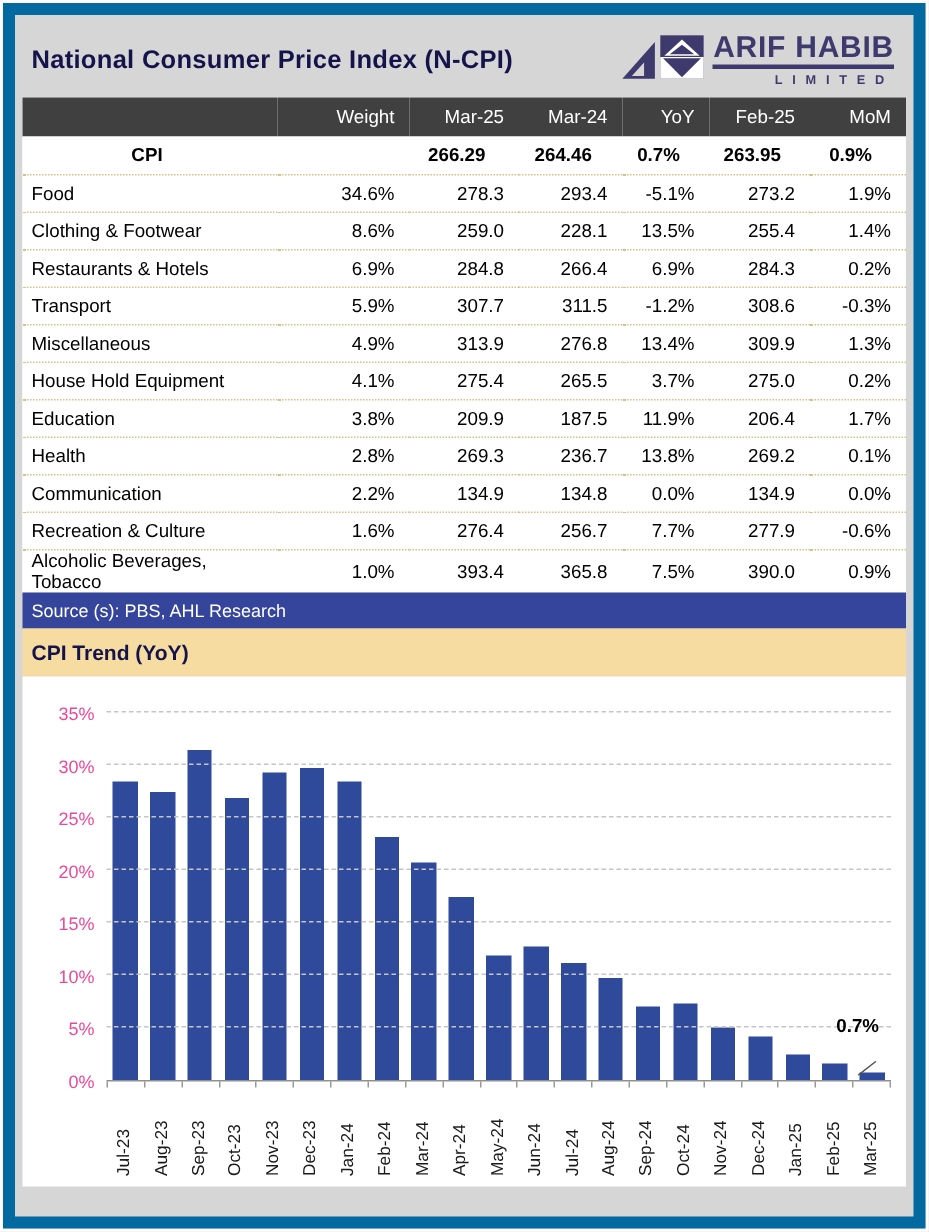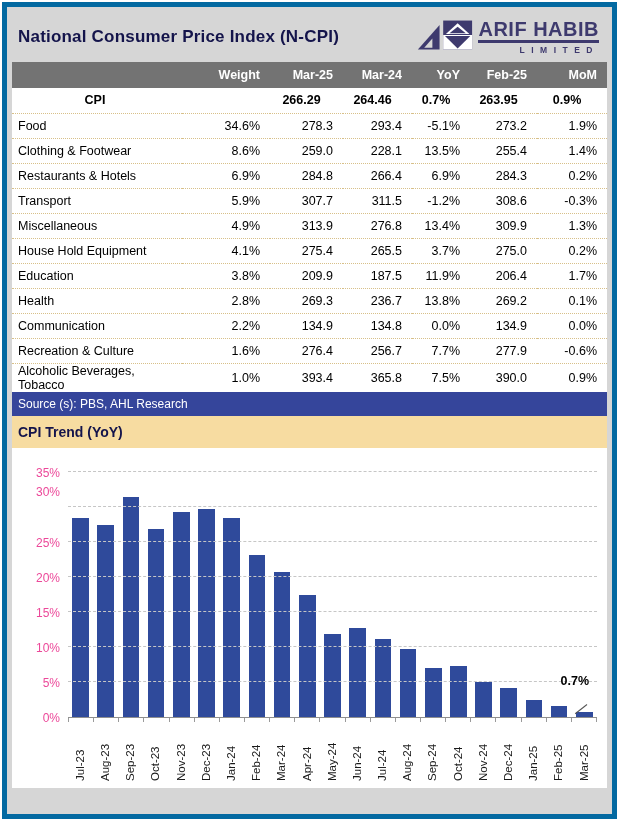"National Consumer Price Index (N-CPI)" .frame { border: 5px solid #0369a1 -> 8px solid #0369a1 }
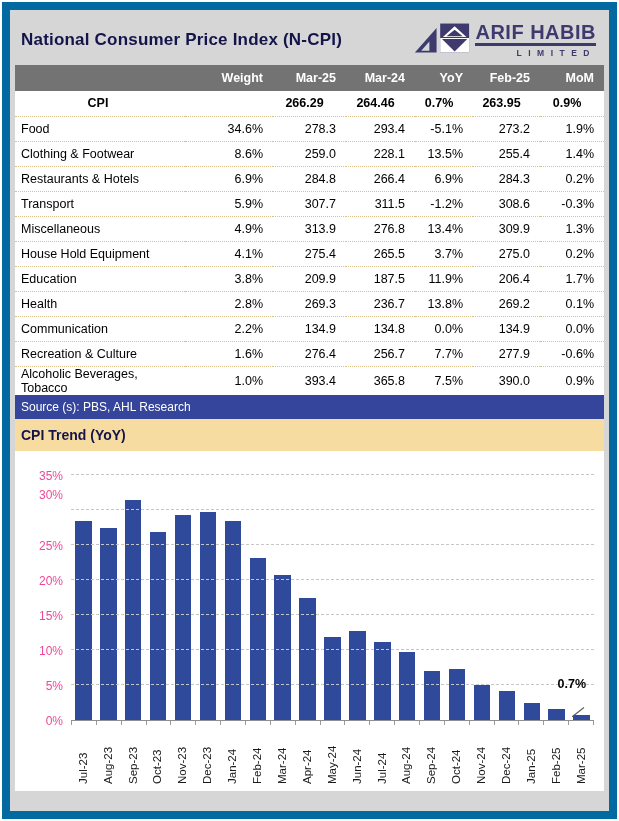"Weight" table.cpi thead th { background: #737373 -> #404040; font-weight: bold -> normal }
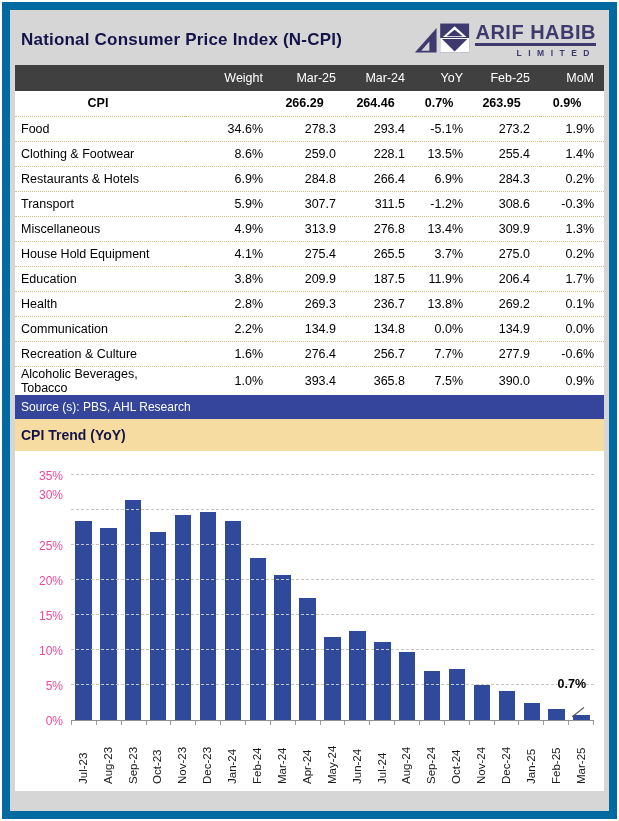"30%" span.y-label { bottom: 226px -> 210px }
